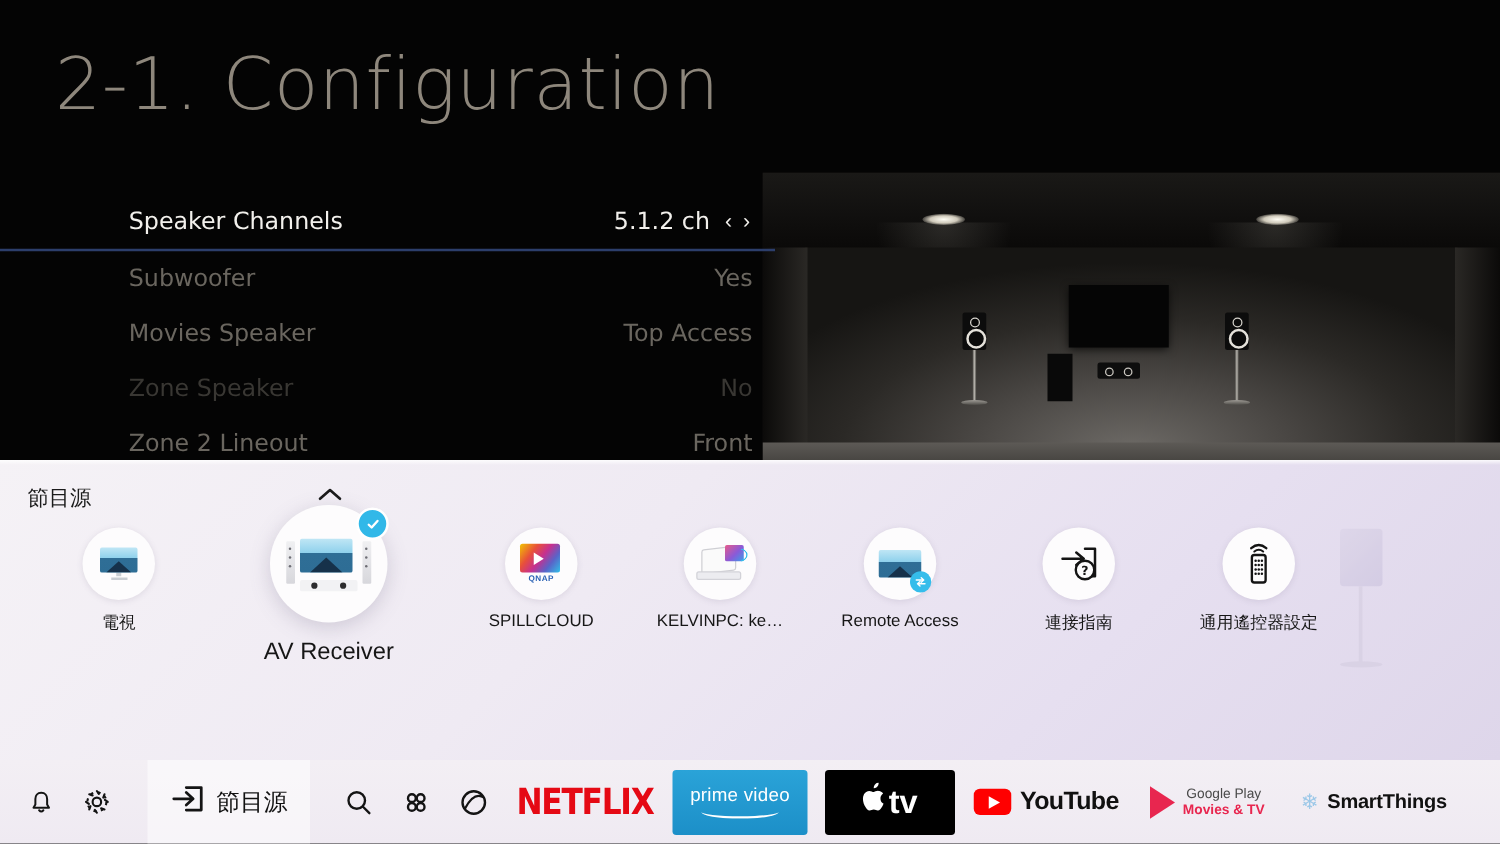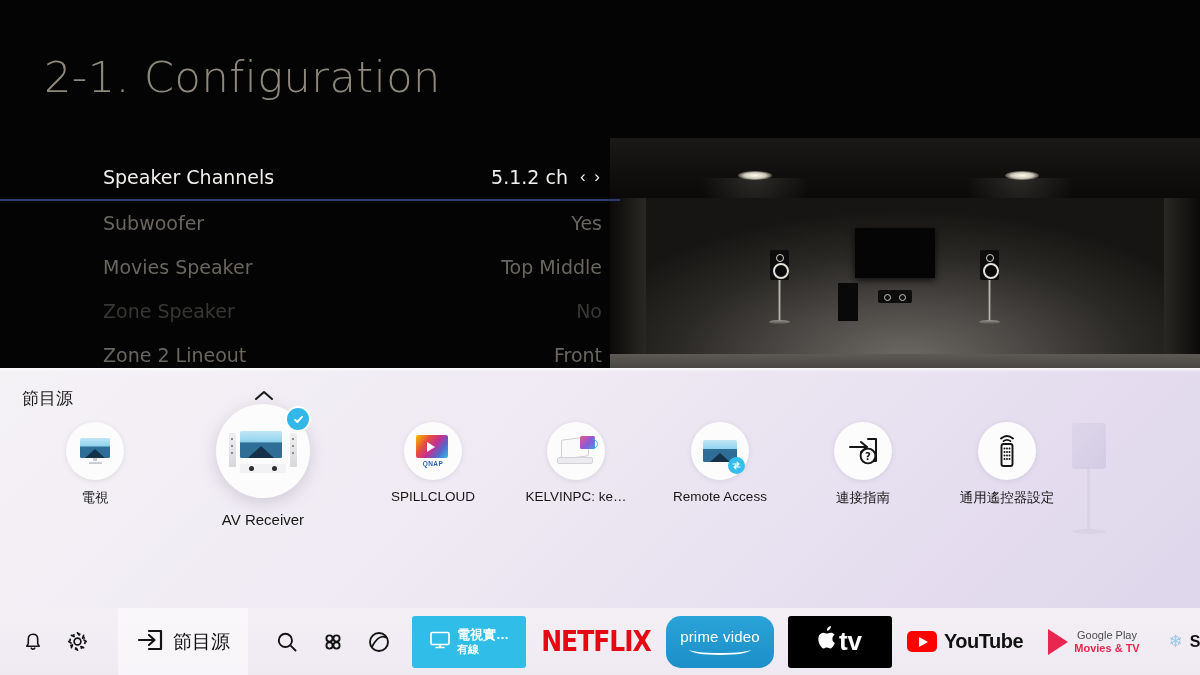"2-1. Configuration" .osd-title { font-size: 43px -> 58px; top: 52px -> 33px }
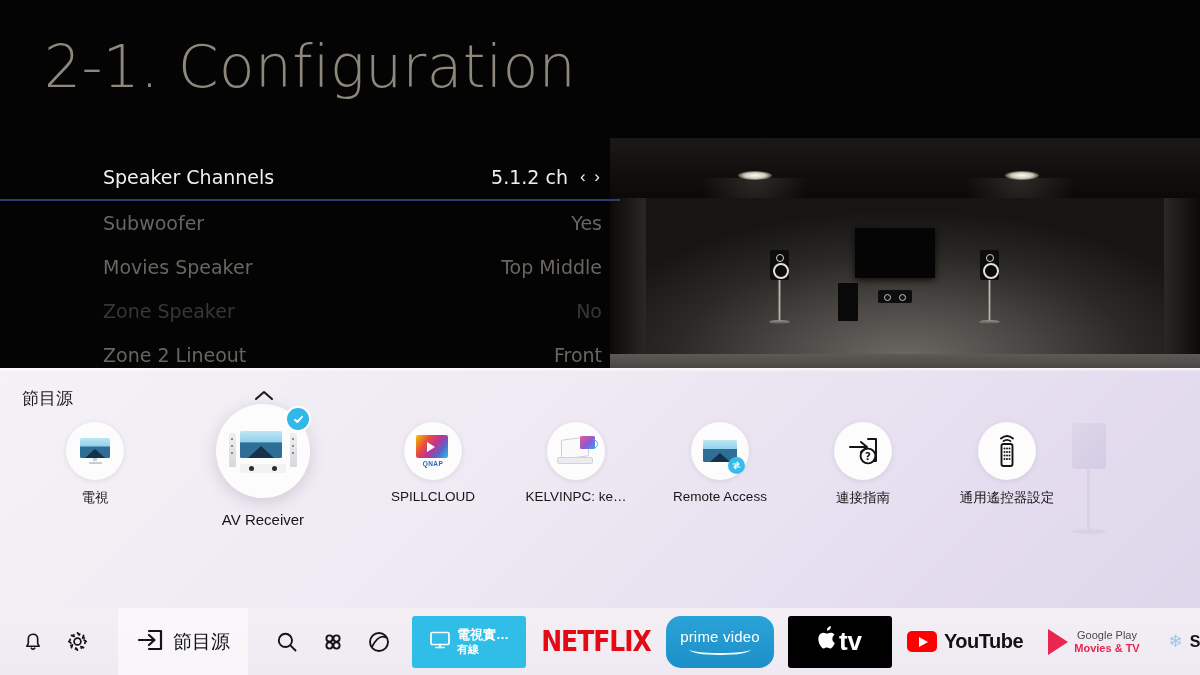"Top Middle" span.v { text: Middle -> Access }
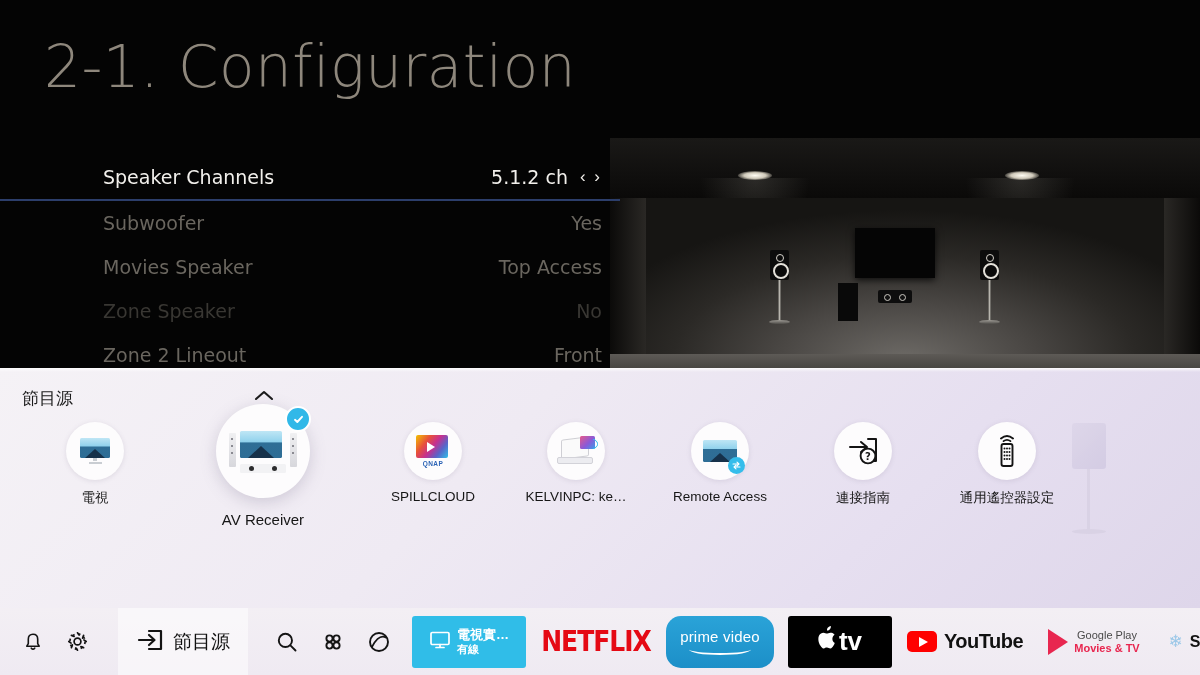"AV Receiver" .src-item.active .src-label { font-size: 15px -> 19px }
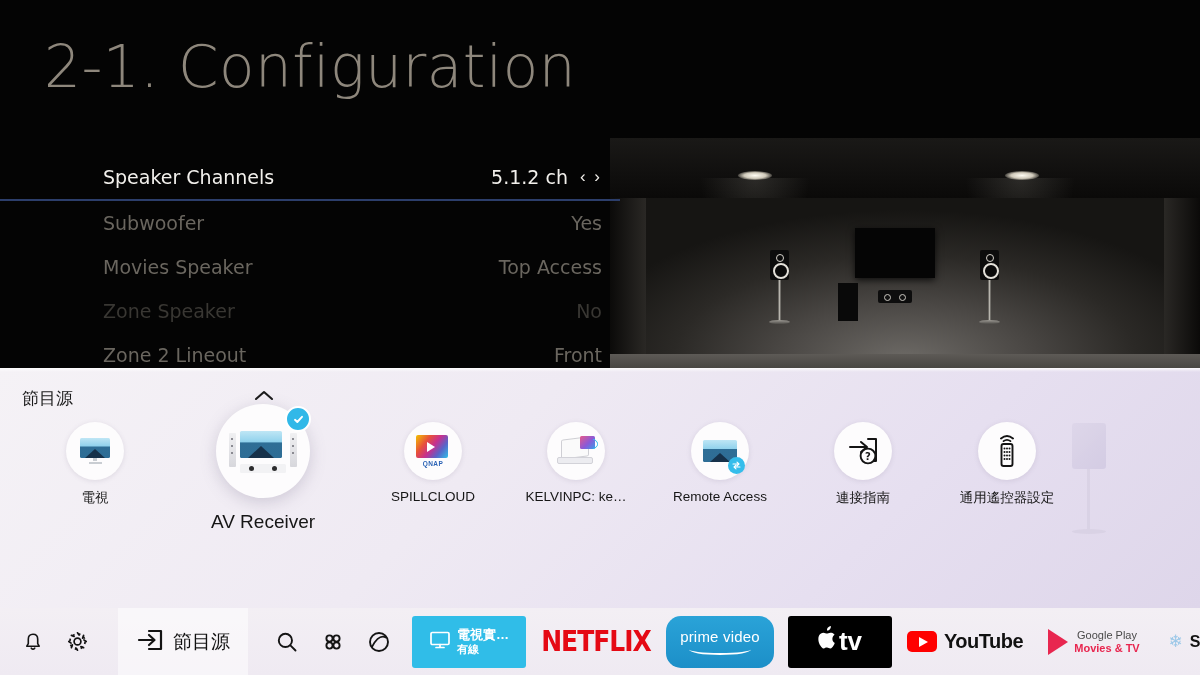"電視實…" div.tile { html: <div> <span> <svg> <rect></rect> <path></path> </svg> </span> <span> <span>電視實…</span> <span>有線</span> </span> </div> -> none }
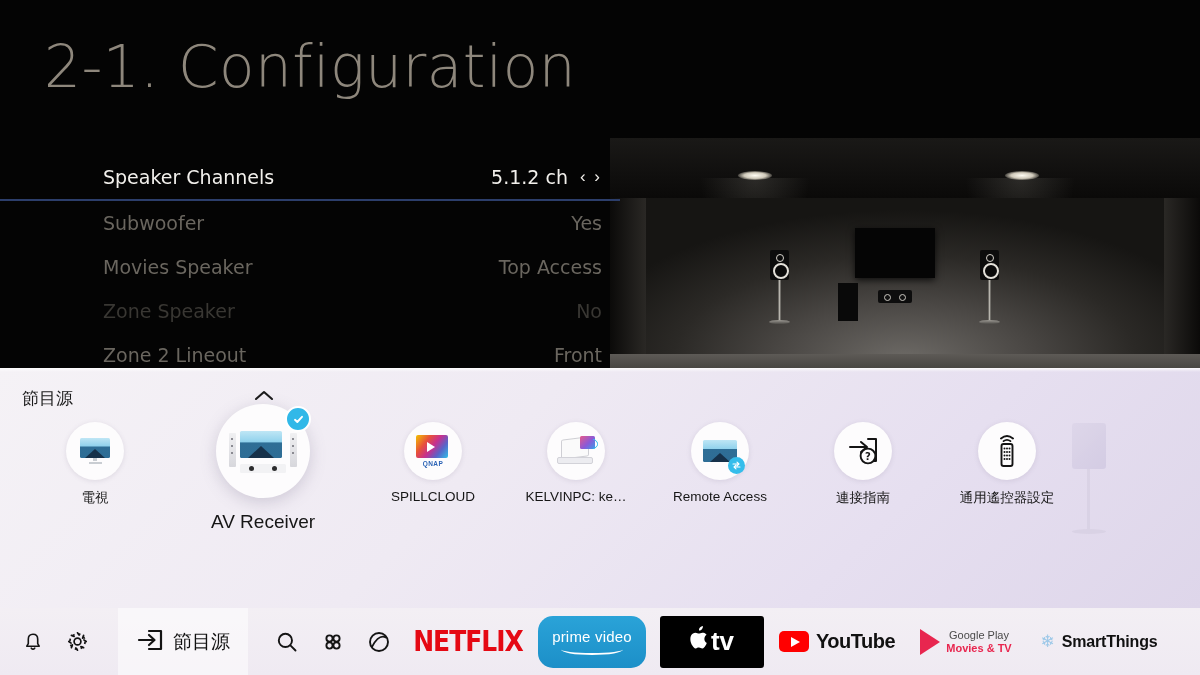"prime video" .tile.prime { border-radius: 15px -> 3px }
